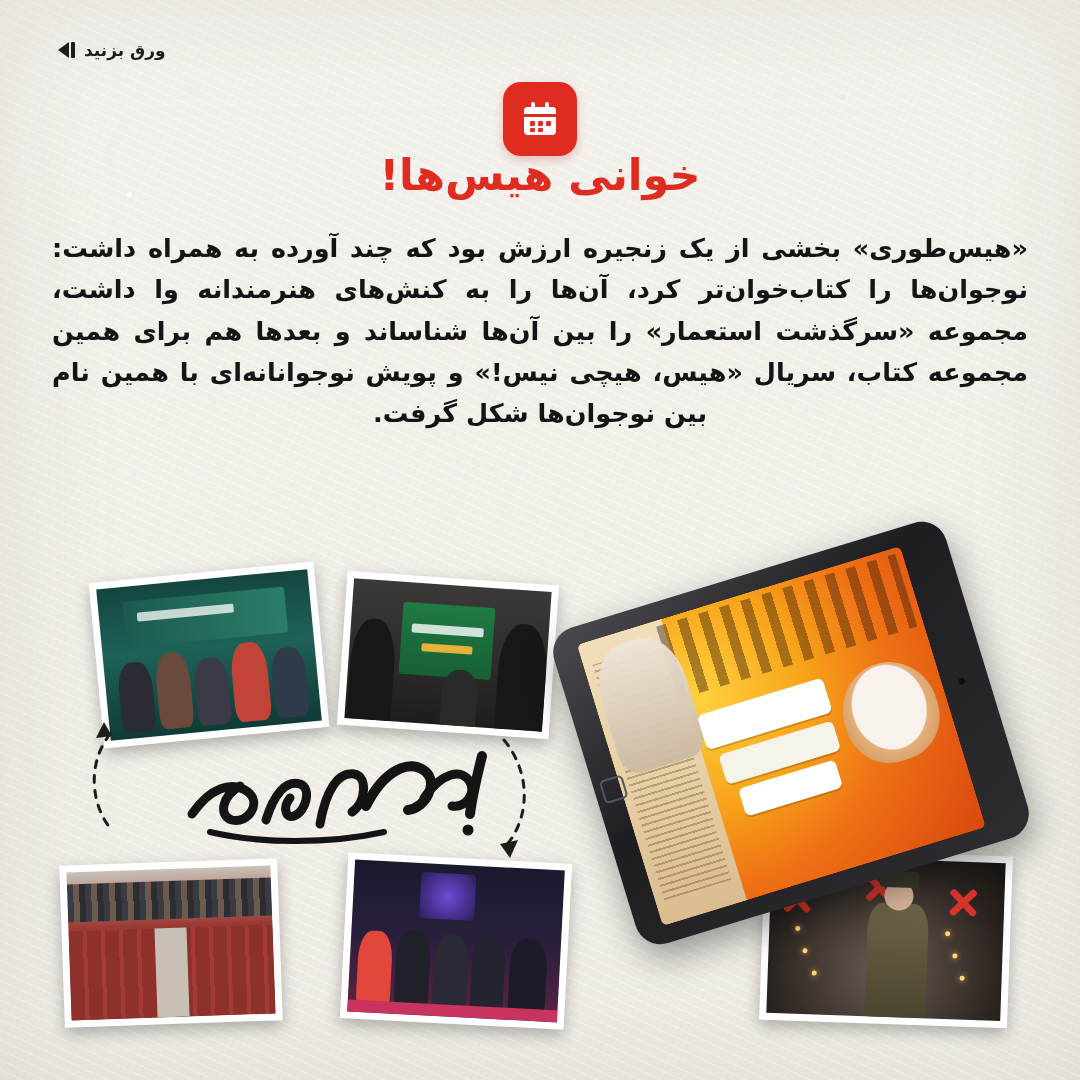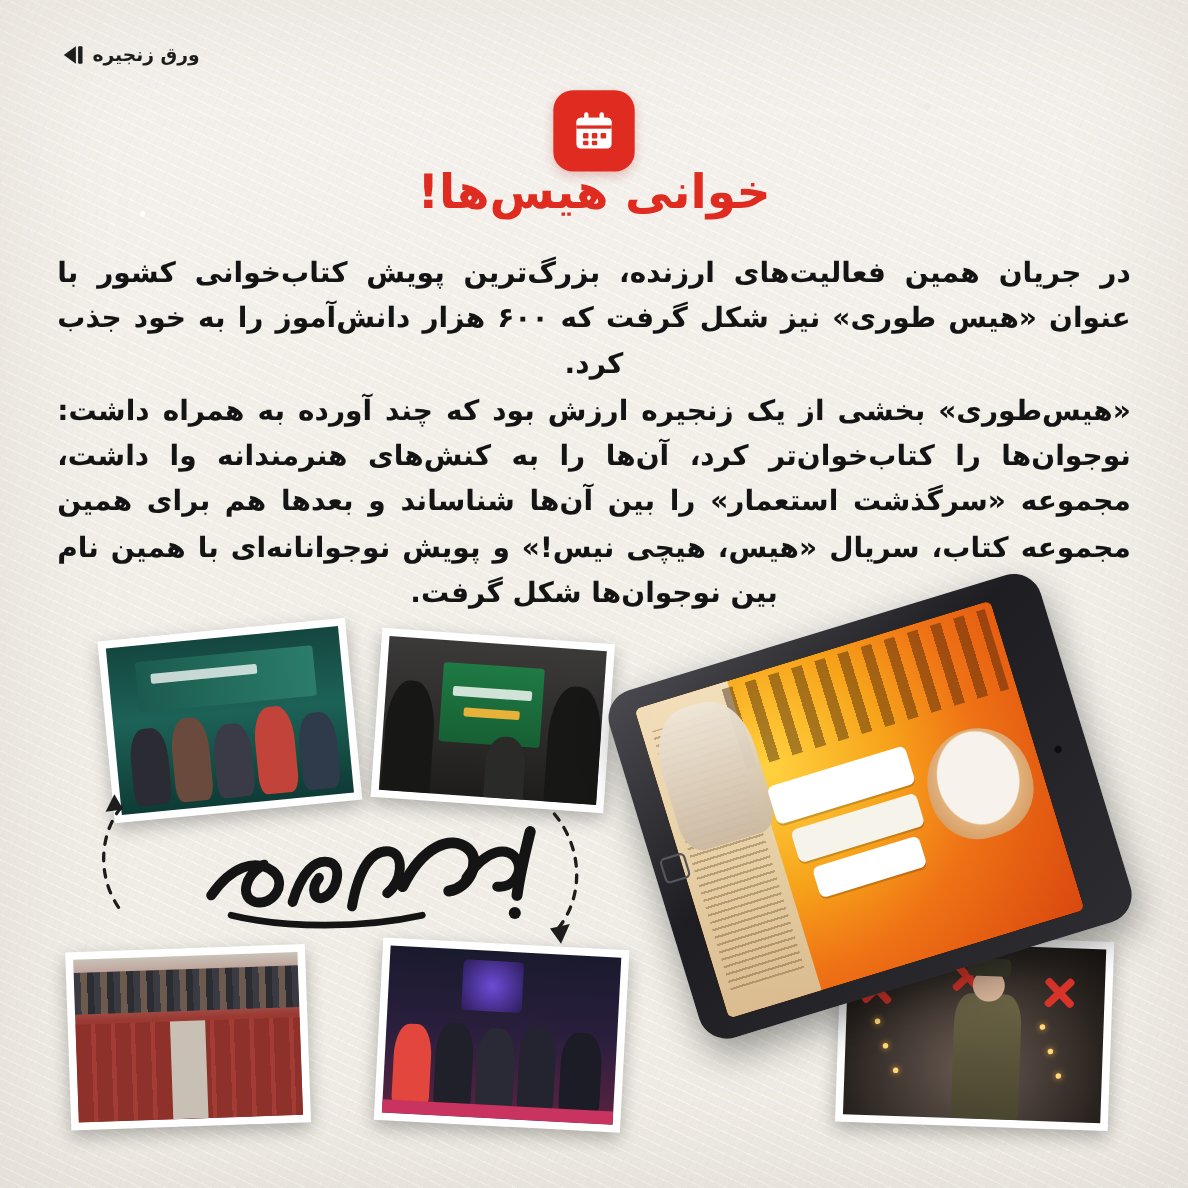"ورق زنجیره" span.swipe-label { text: زنجیره -> بزنید }
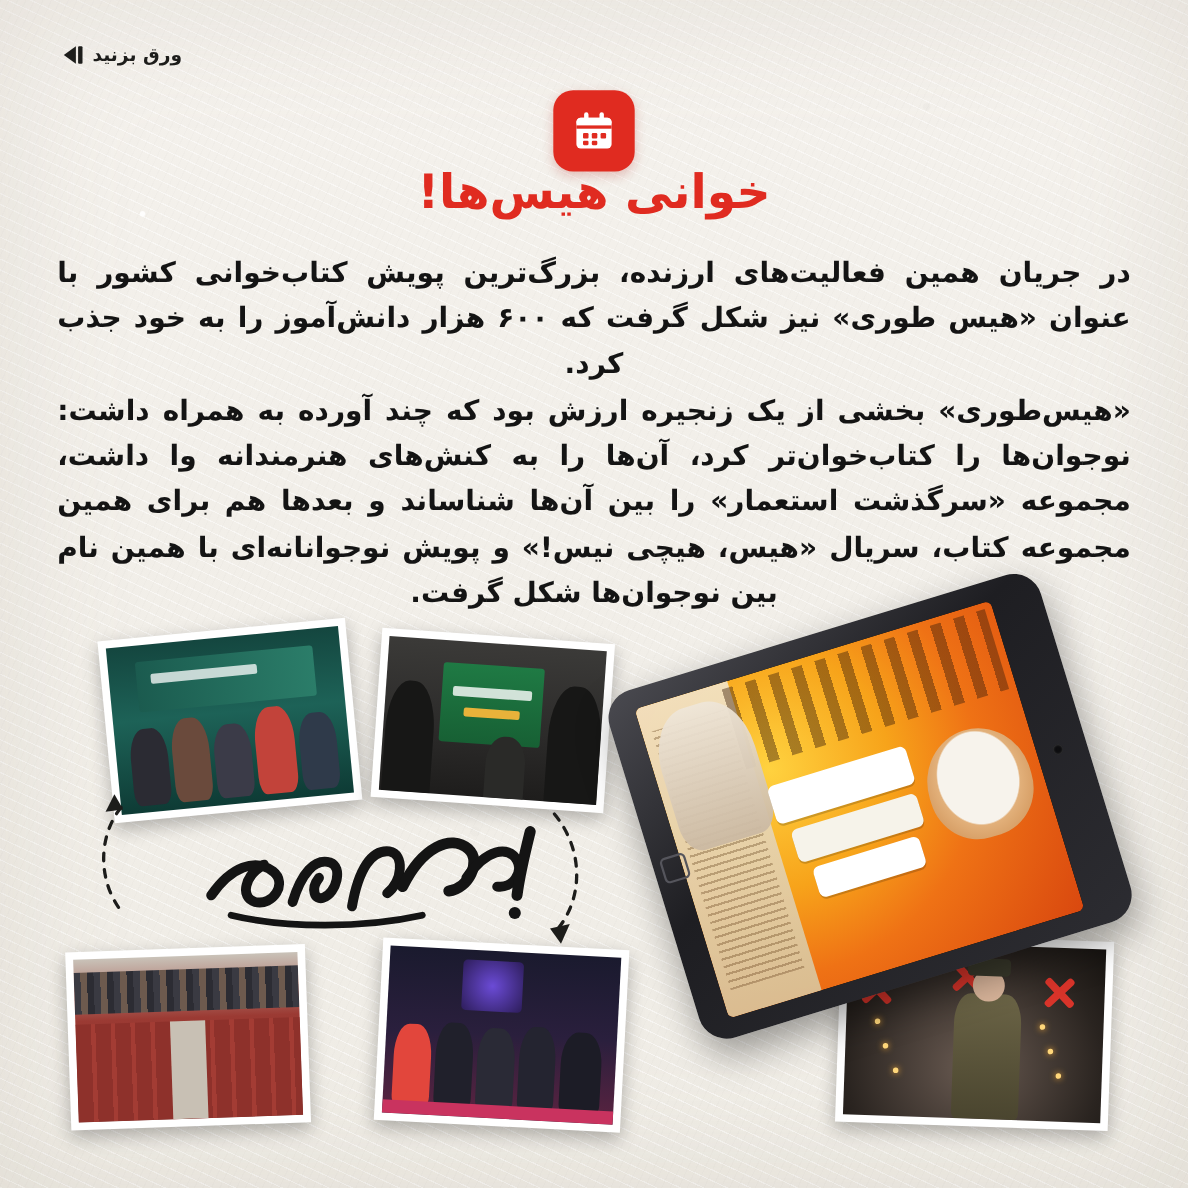"در جریان همین فعالیت‌های ارزنده،" p { html: <p>در جریان همین فعالیت‌های ارزنده، بزرگ‌ترین پویش کتاب‌خوانی کشور با عنوان «هیس طوری» نیز شکل گرفت که ۶۰۰ هزار دانش‌آموز را به خود جذب کرد.</p> -> none }
